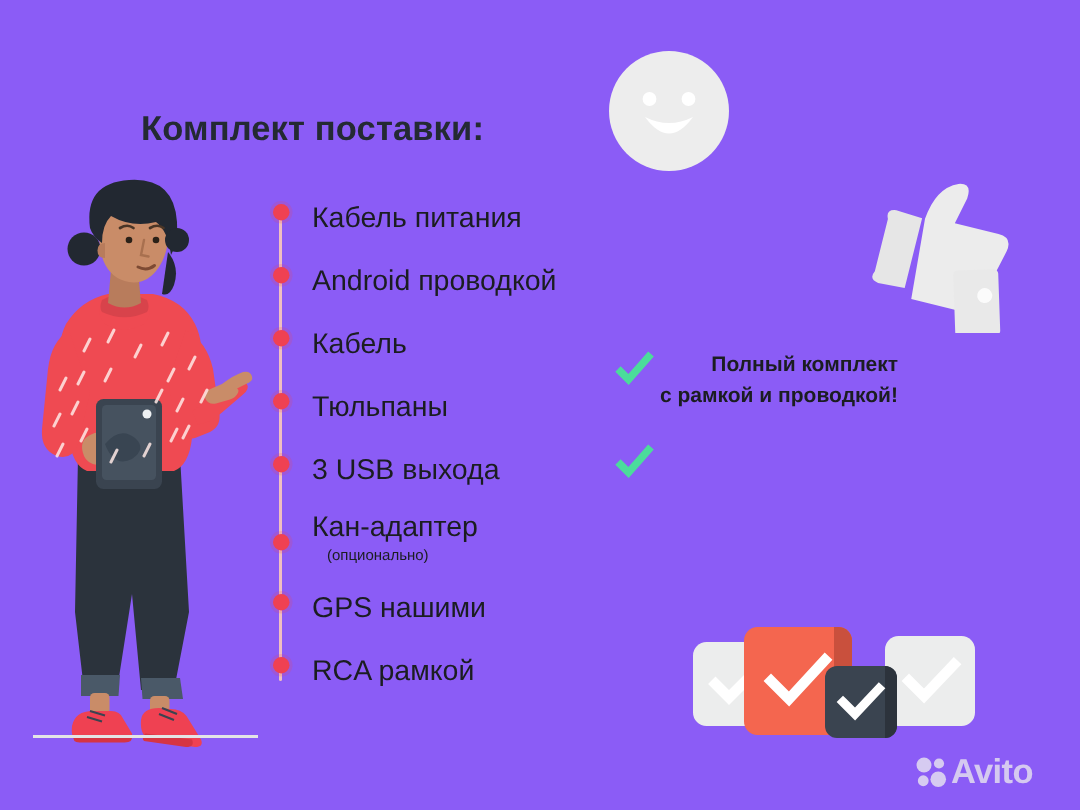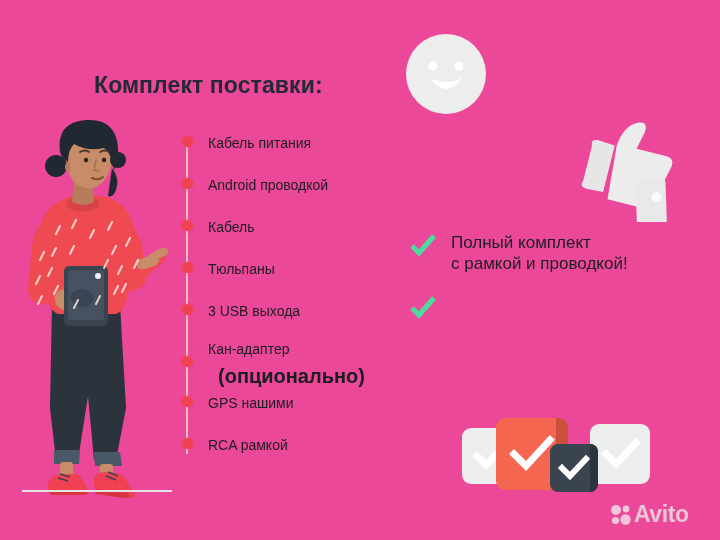"Комплект поставки:" #stage { background: #ec4899 -> #8b5cf6; text-align: none -> right }
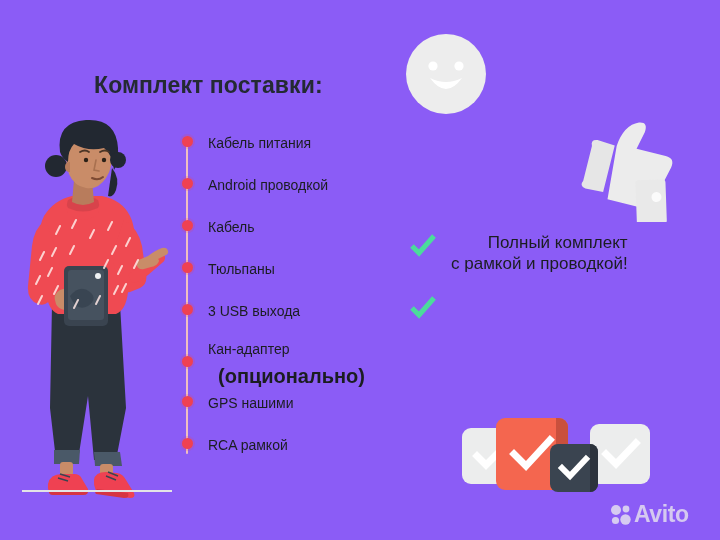"Кабель питания" .li-text { font-size: 14px -> 19px }
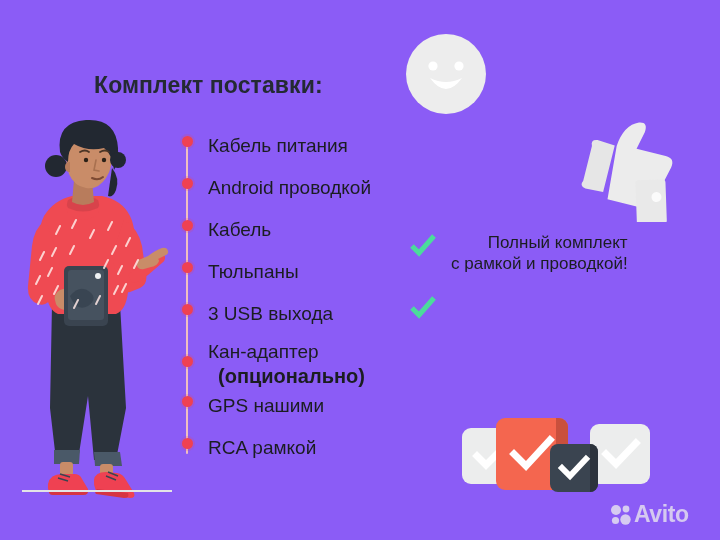"Полный комплект" .benefit-text { font-size: 17px -> 14px; font-weight: 400 -> 700; margin-left: 13px -> 2px }
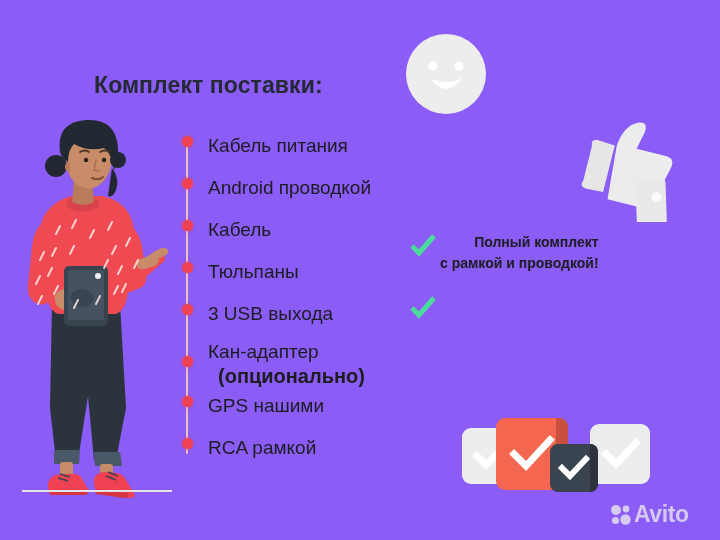"(опционально)" .li-sub { font-size: 20px -> 10px; font-weight: bold -> none }
